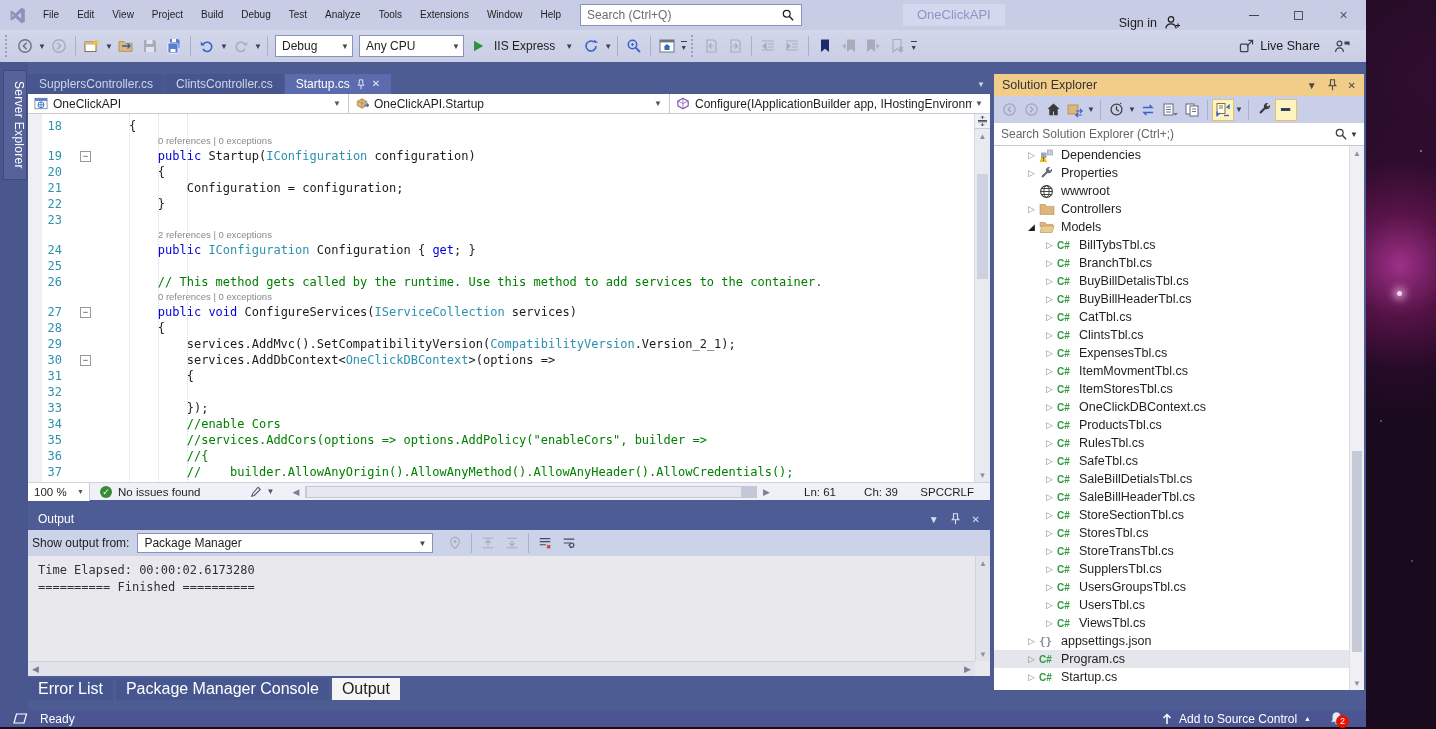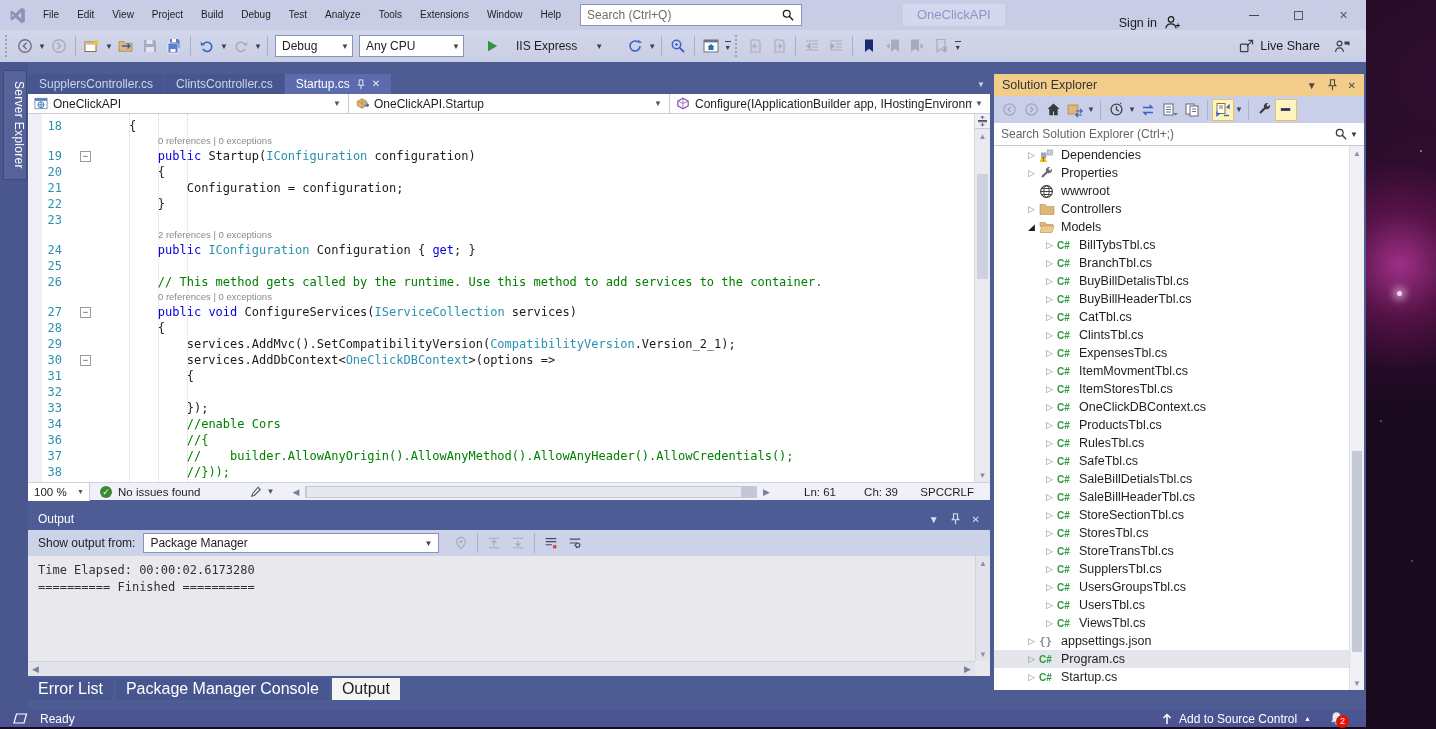"IIS Express" .tb-run { gap: 18px -> 10px; margin: 0 14px -> 0 0 }
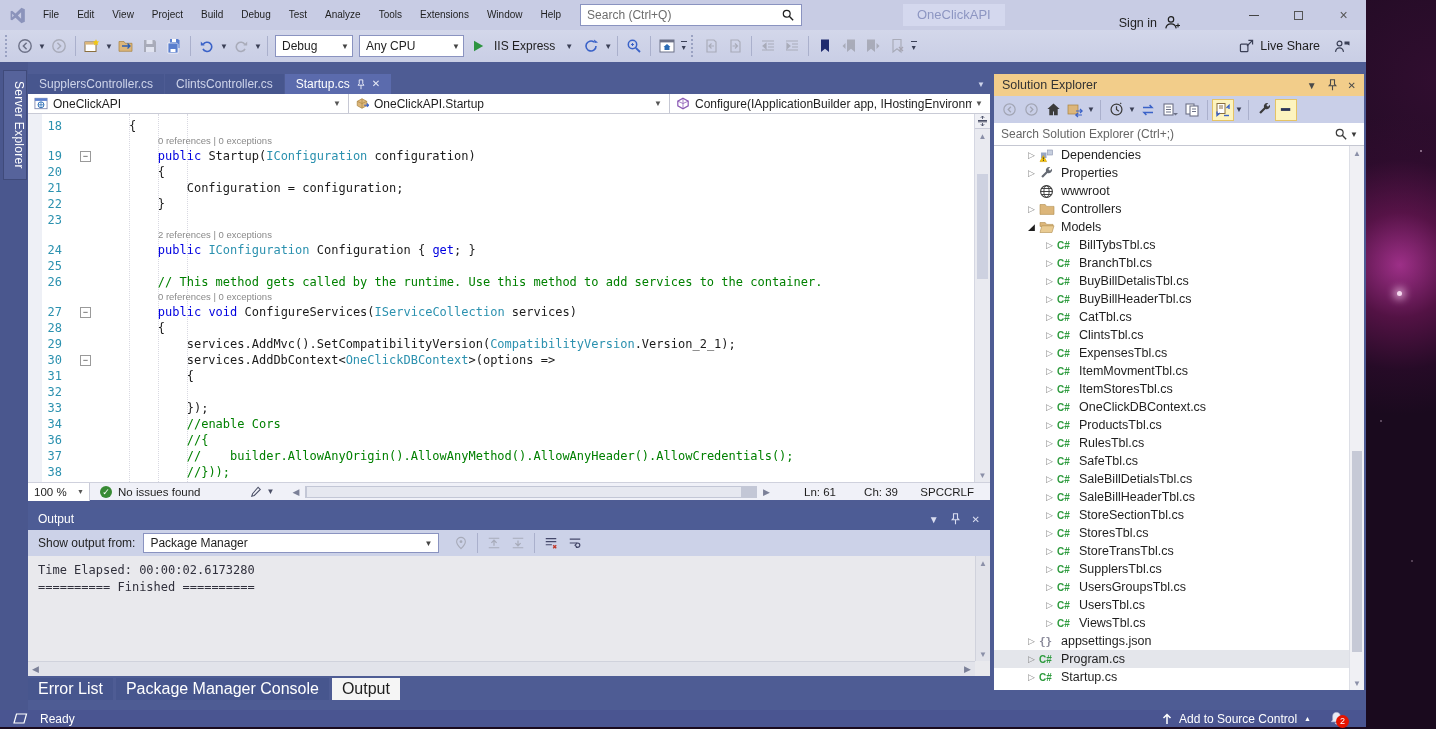"35" div.crow { html: none -> <div> <span>35</span> <span></span> <span><span> </span><span>//services.AddCors(options =&gt; options.AddPolicy("enableCors", builder =&gt;</span></span> </div> }
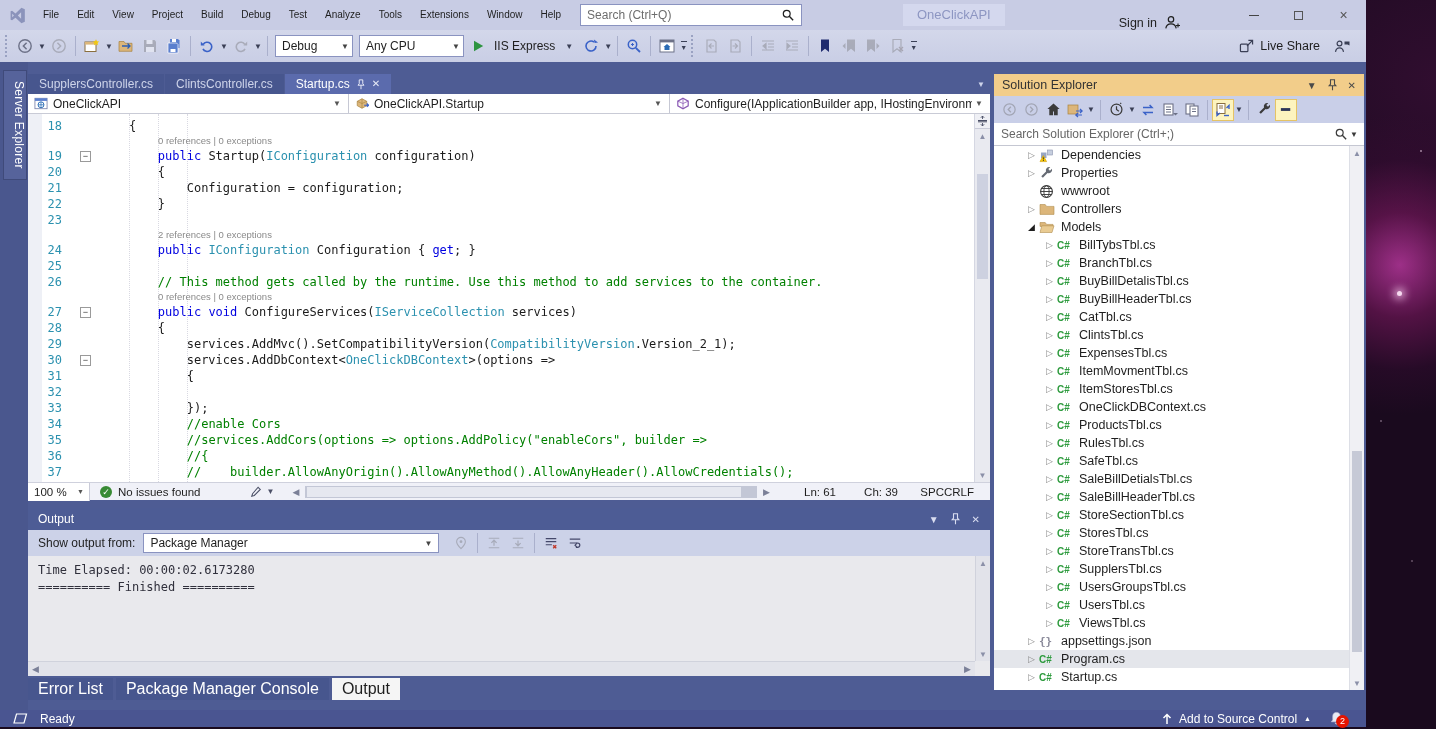"Show output from:" #outtoolbar { padding-left: 10px -> 4px }
